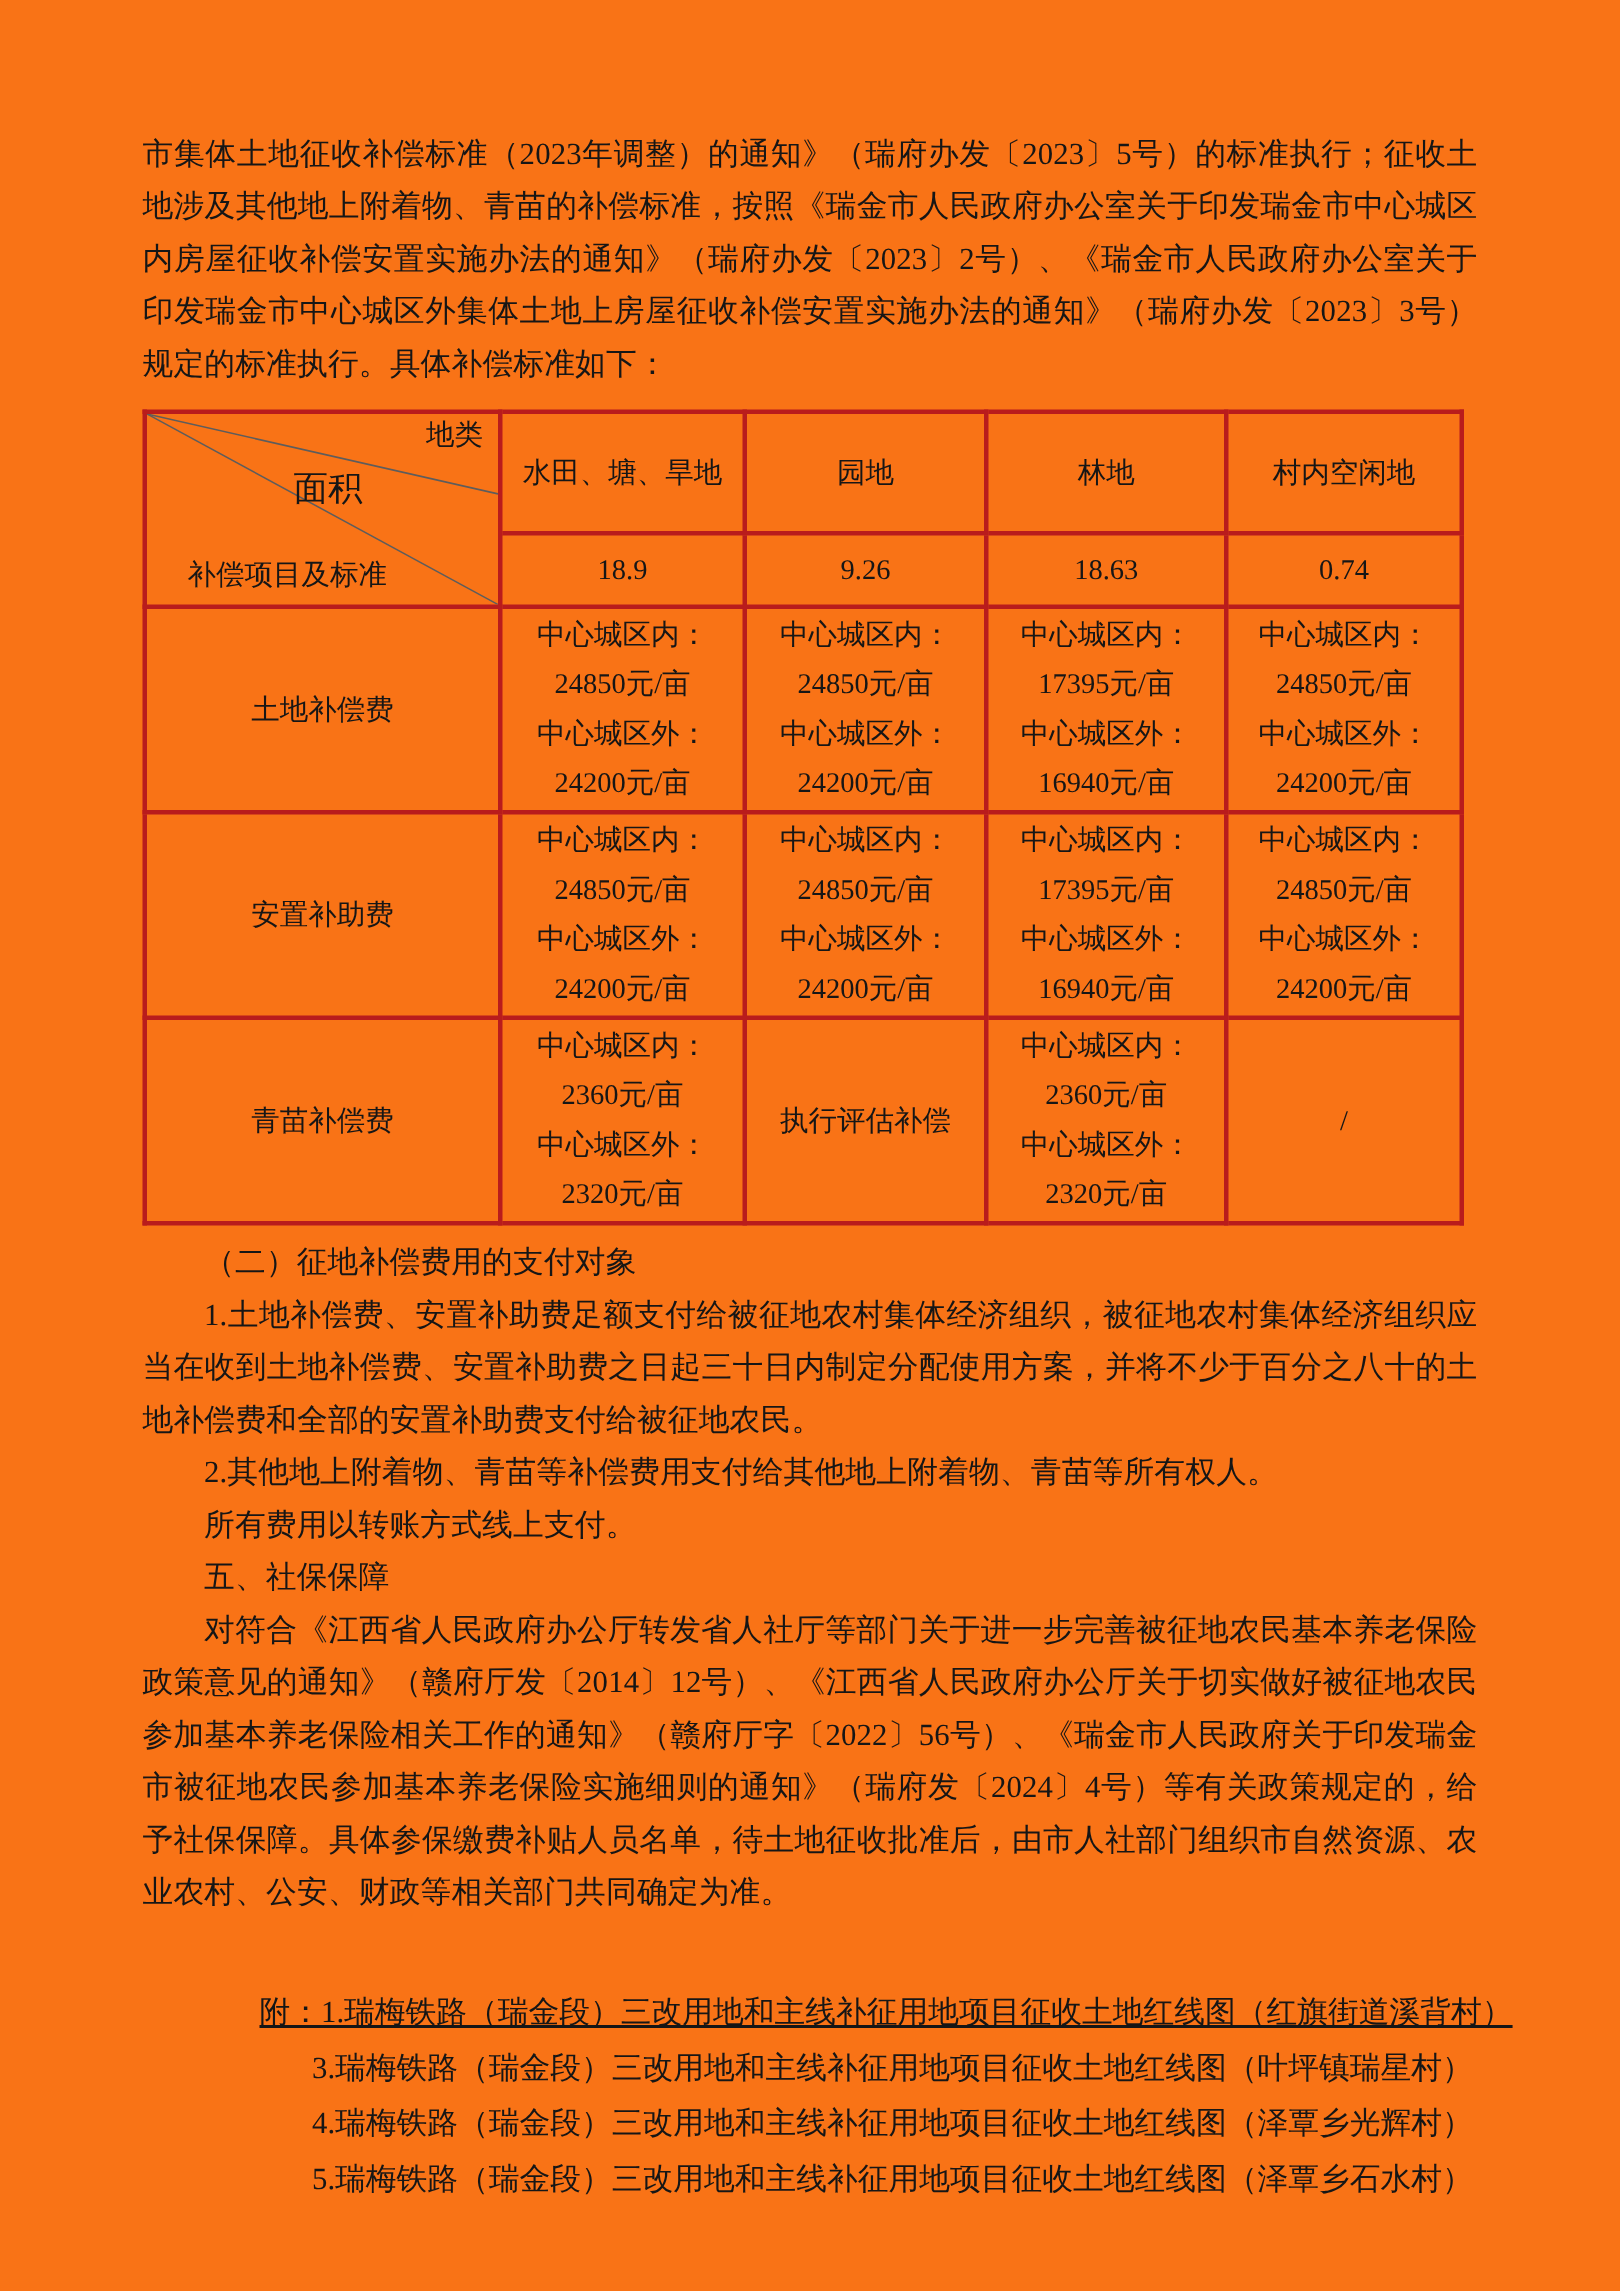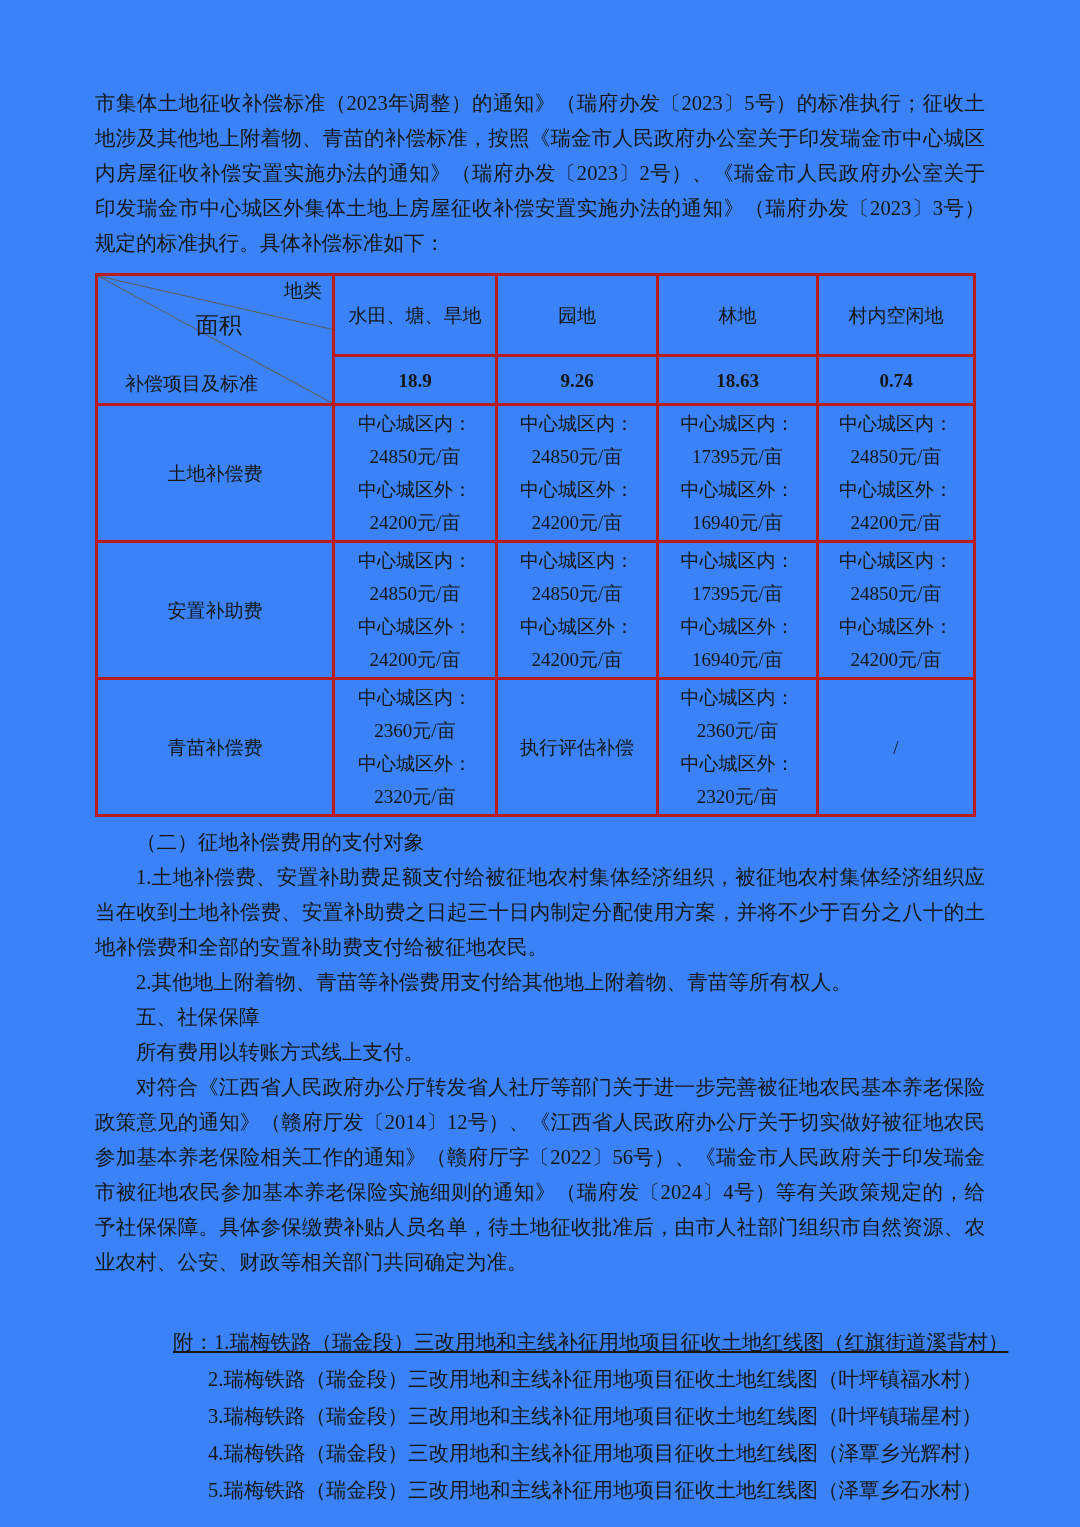"市集体土地征收补偿标准（2023年调整）的通知》（瑞府办发〔2023〕5号）的标" .page { background: #3b82f6 -> #f97316 }
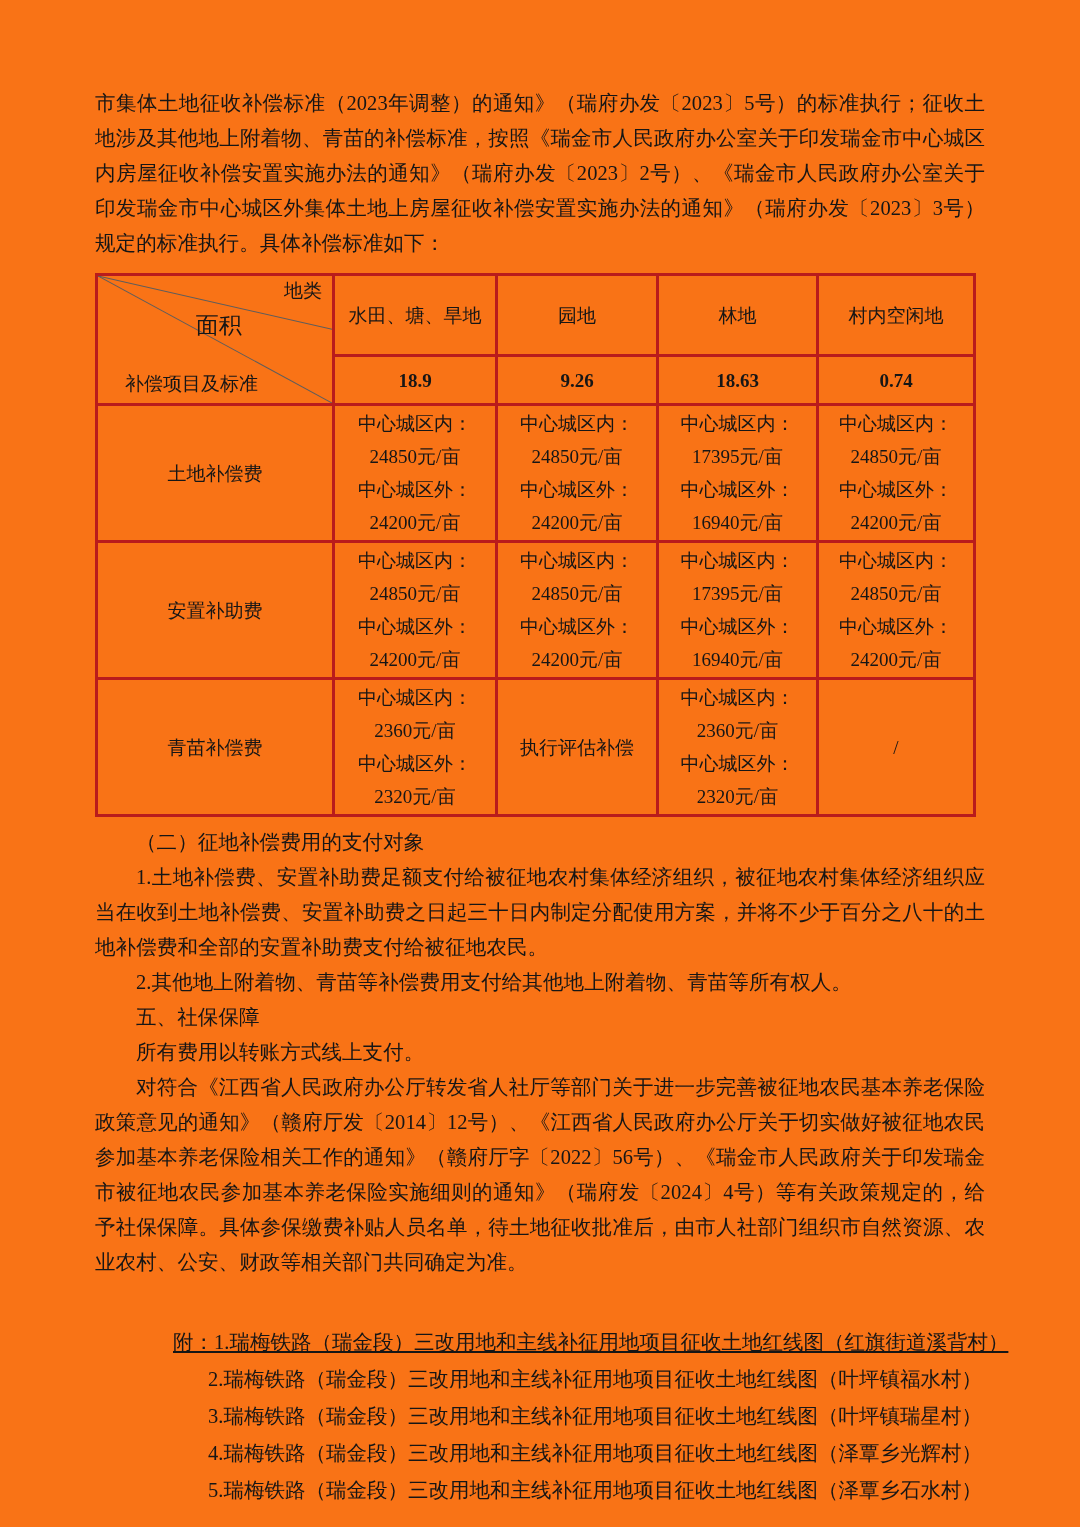"18.9" td.num-row { font-weight: bold -> none }
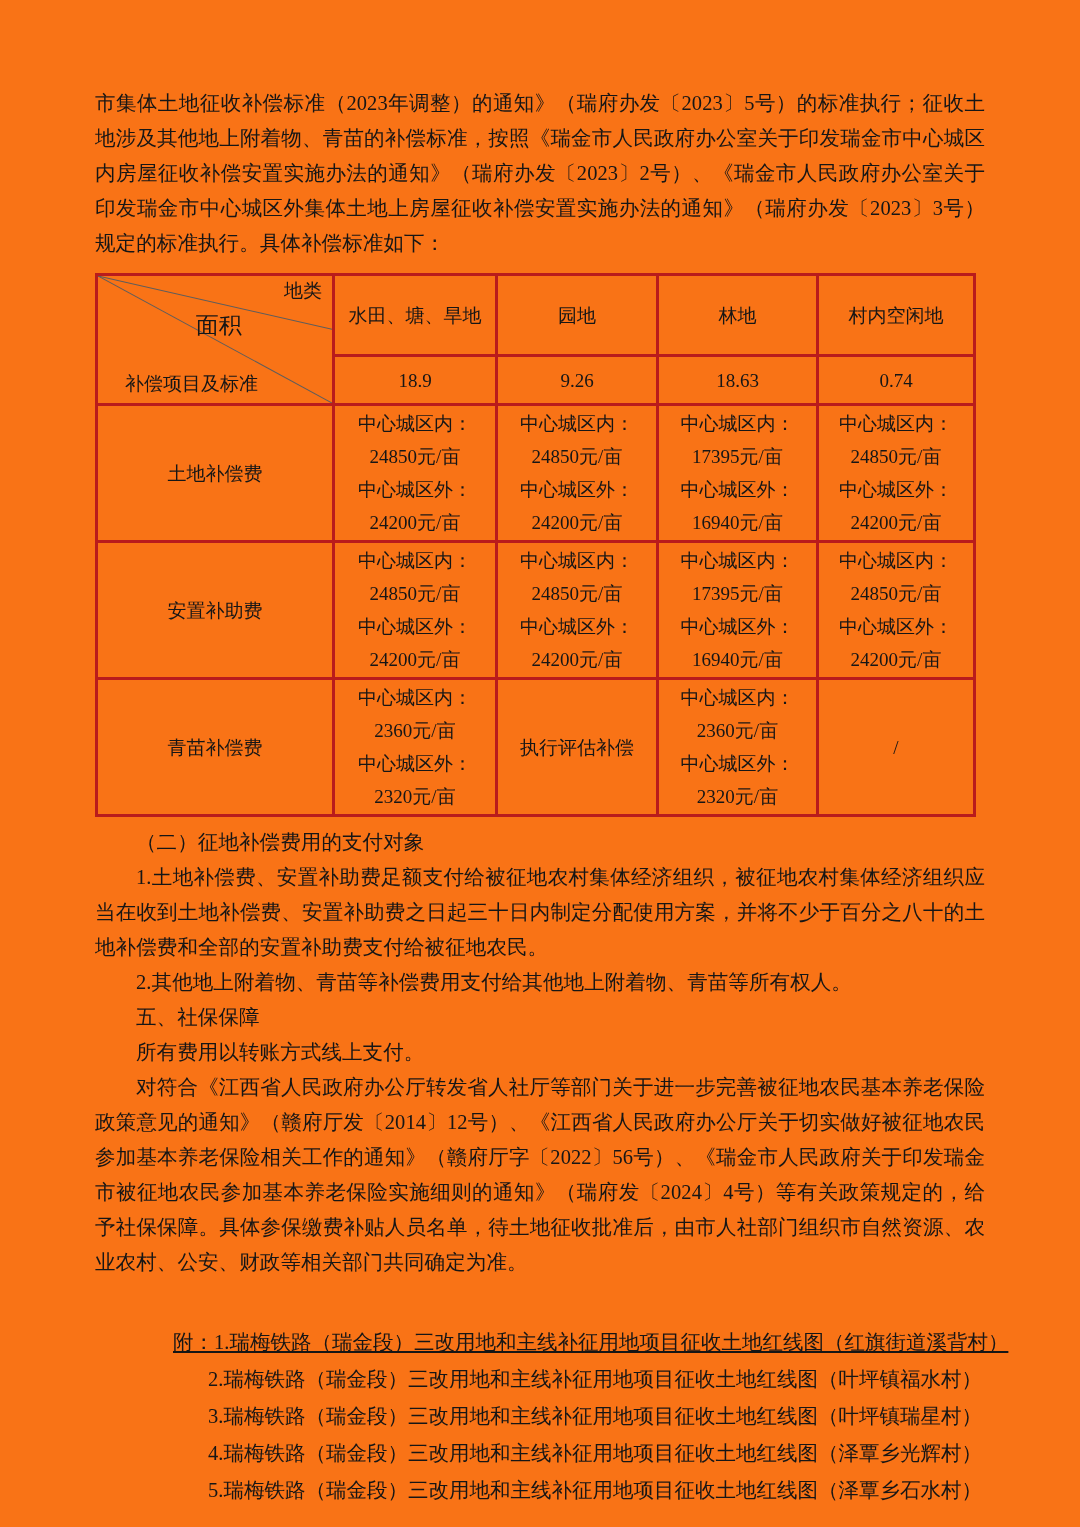"五、社保保障" p.para { order: before "所有费用以转账方式线上支付。" -> after "所有费用以转账方式线上支付。" }
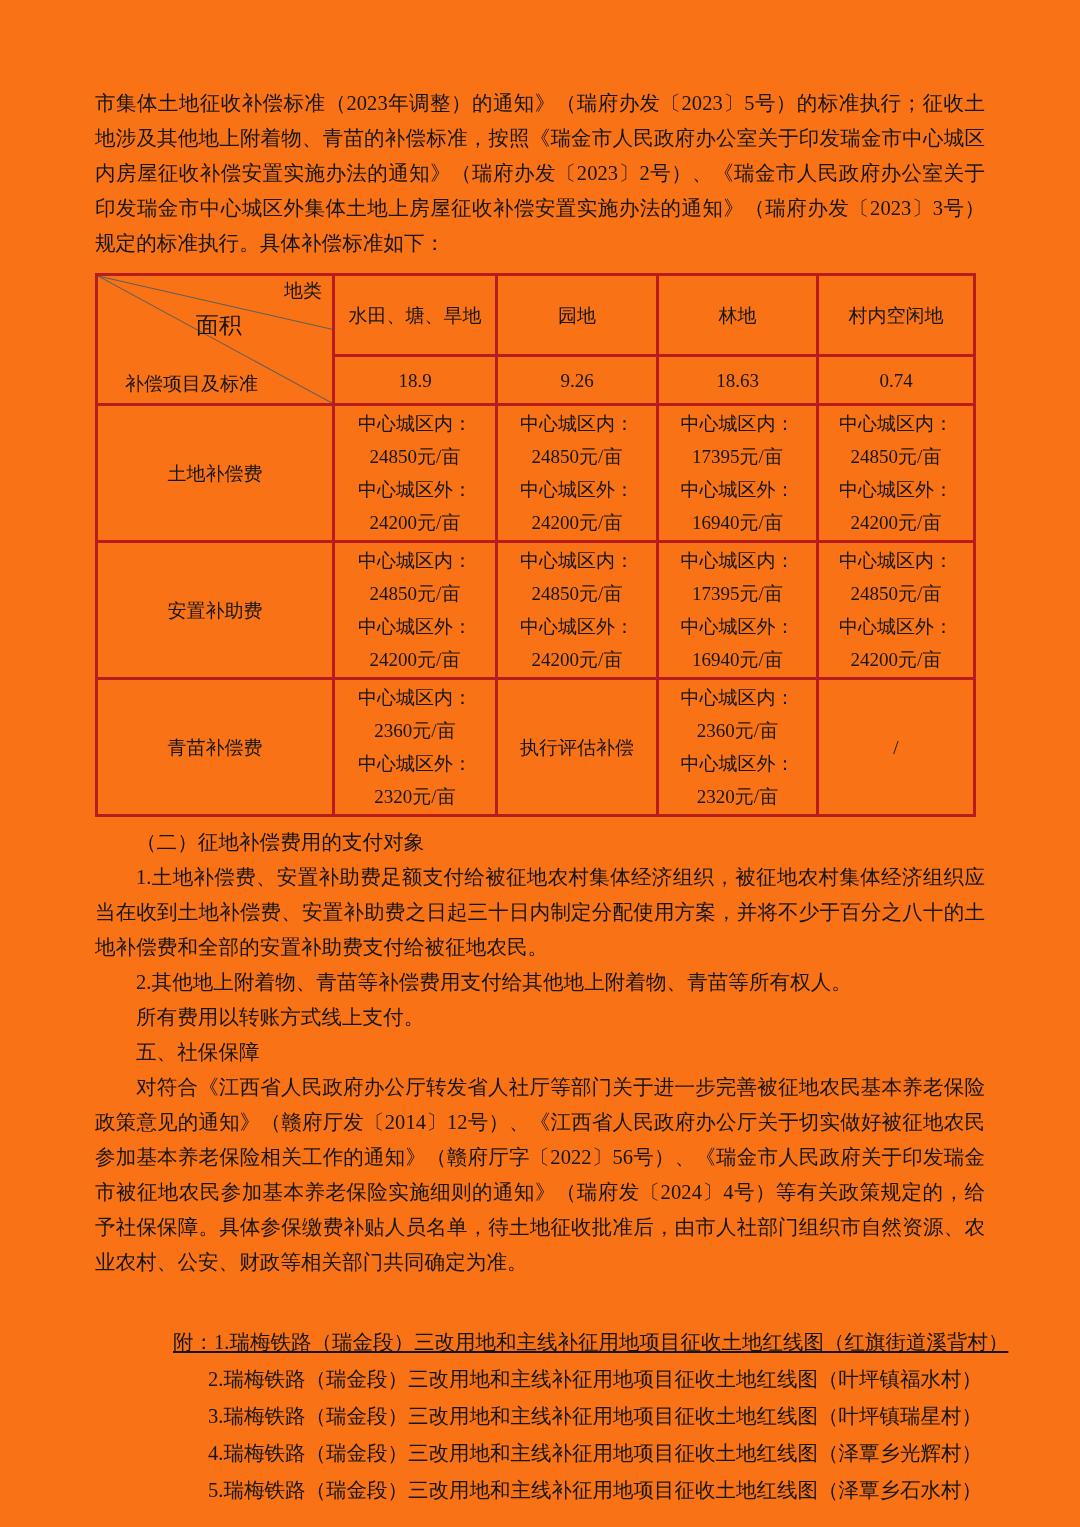"2.瑞梅铁路（瑞金段）三改用地和主线补征用地项目征收土地红线图（叶坪镇福水村）" div.att-line { html: <div>2.瑞梅铁路（瑞金段）三改用地和主线补征用地项目征收土地红线图（叶坪镇福水村）</div> -> none }
